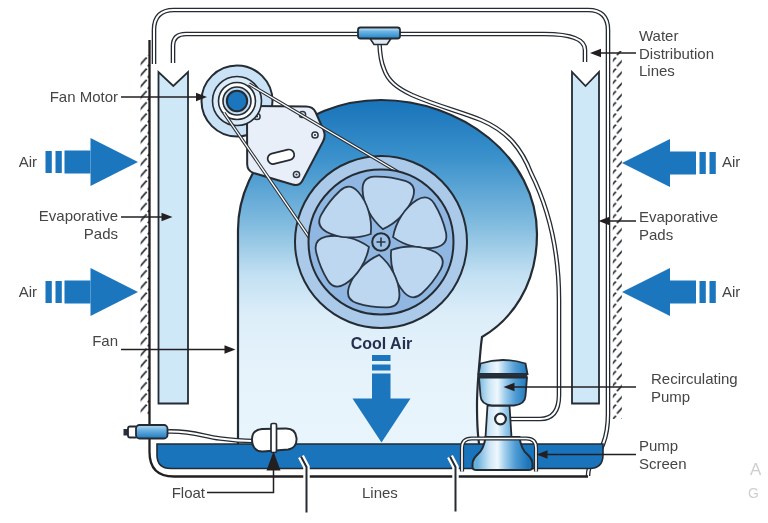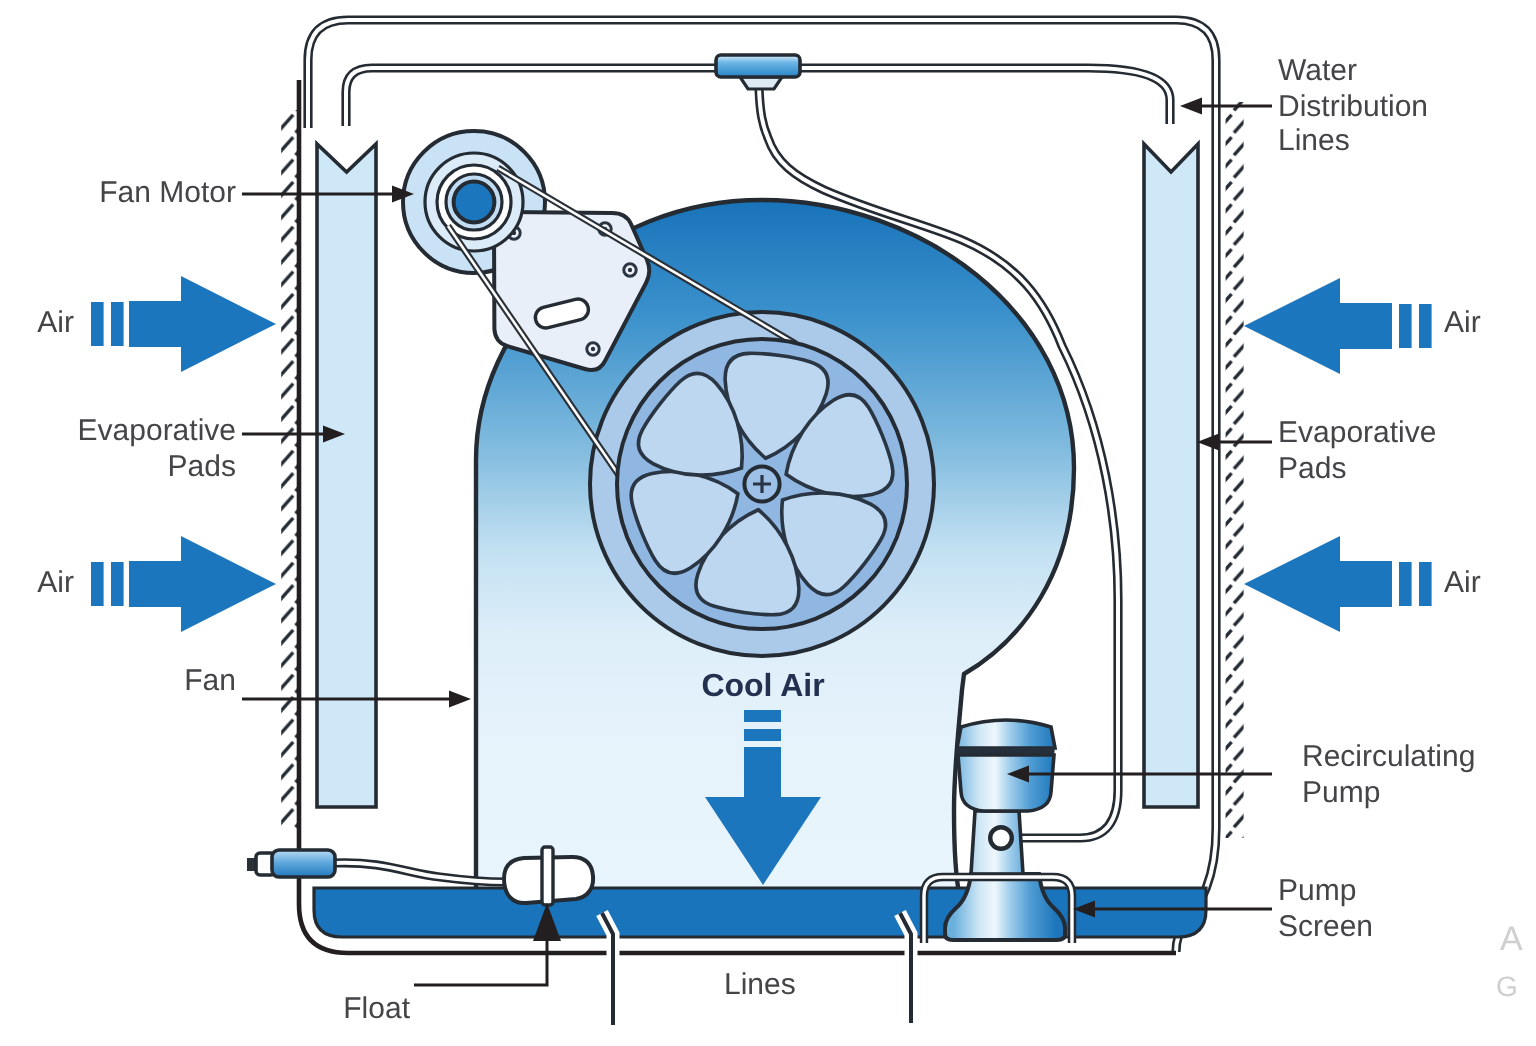"Float" div.lbl { top: 496px -> 484px }
